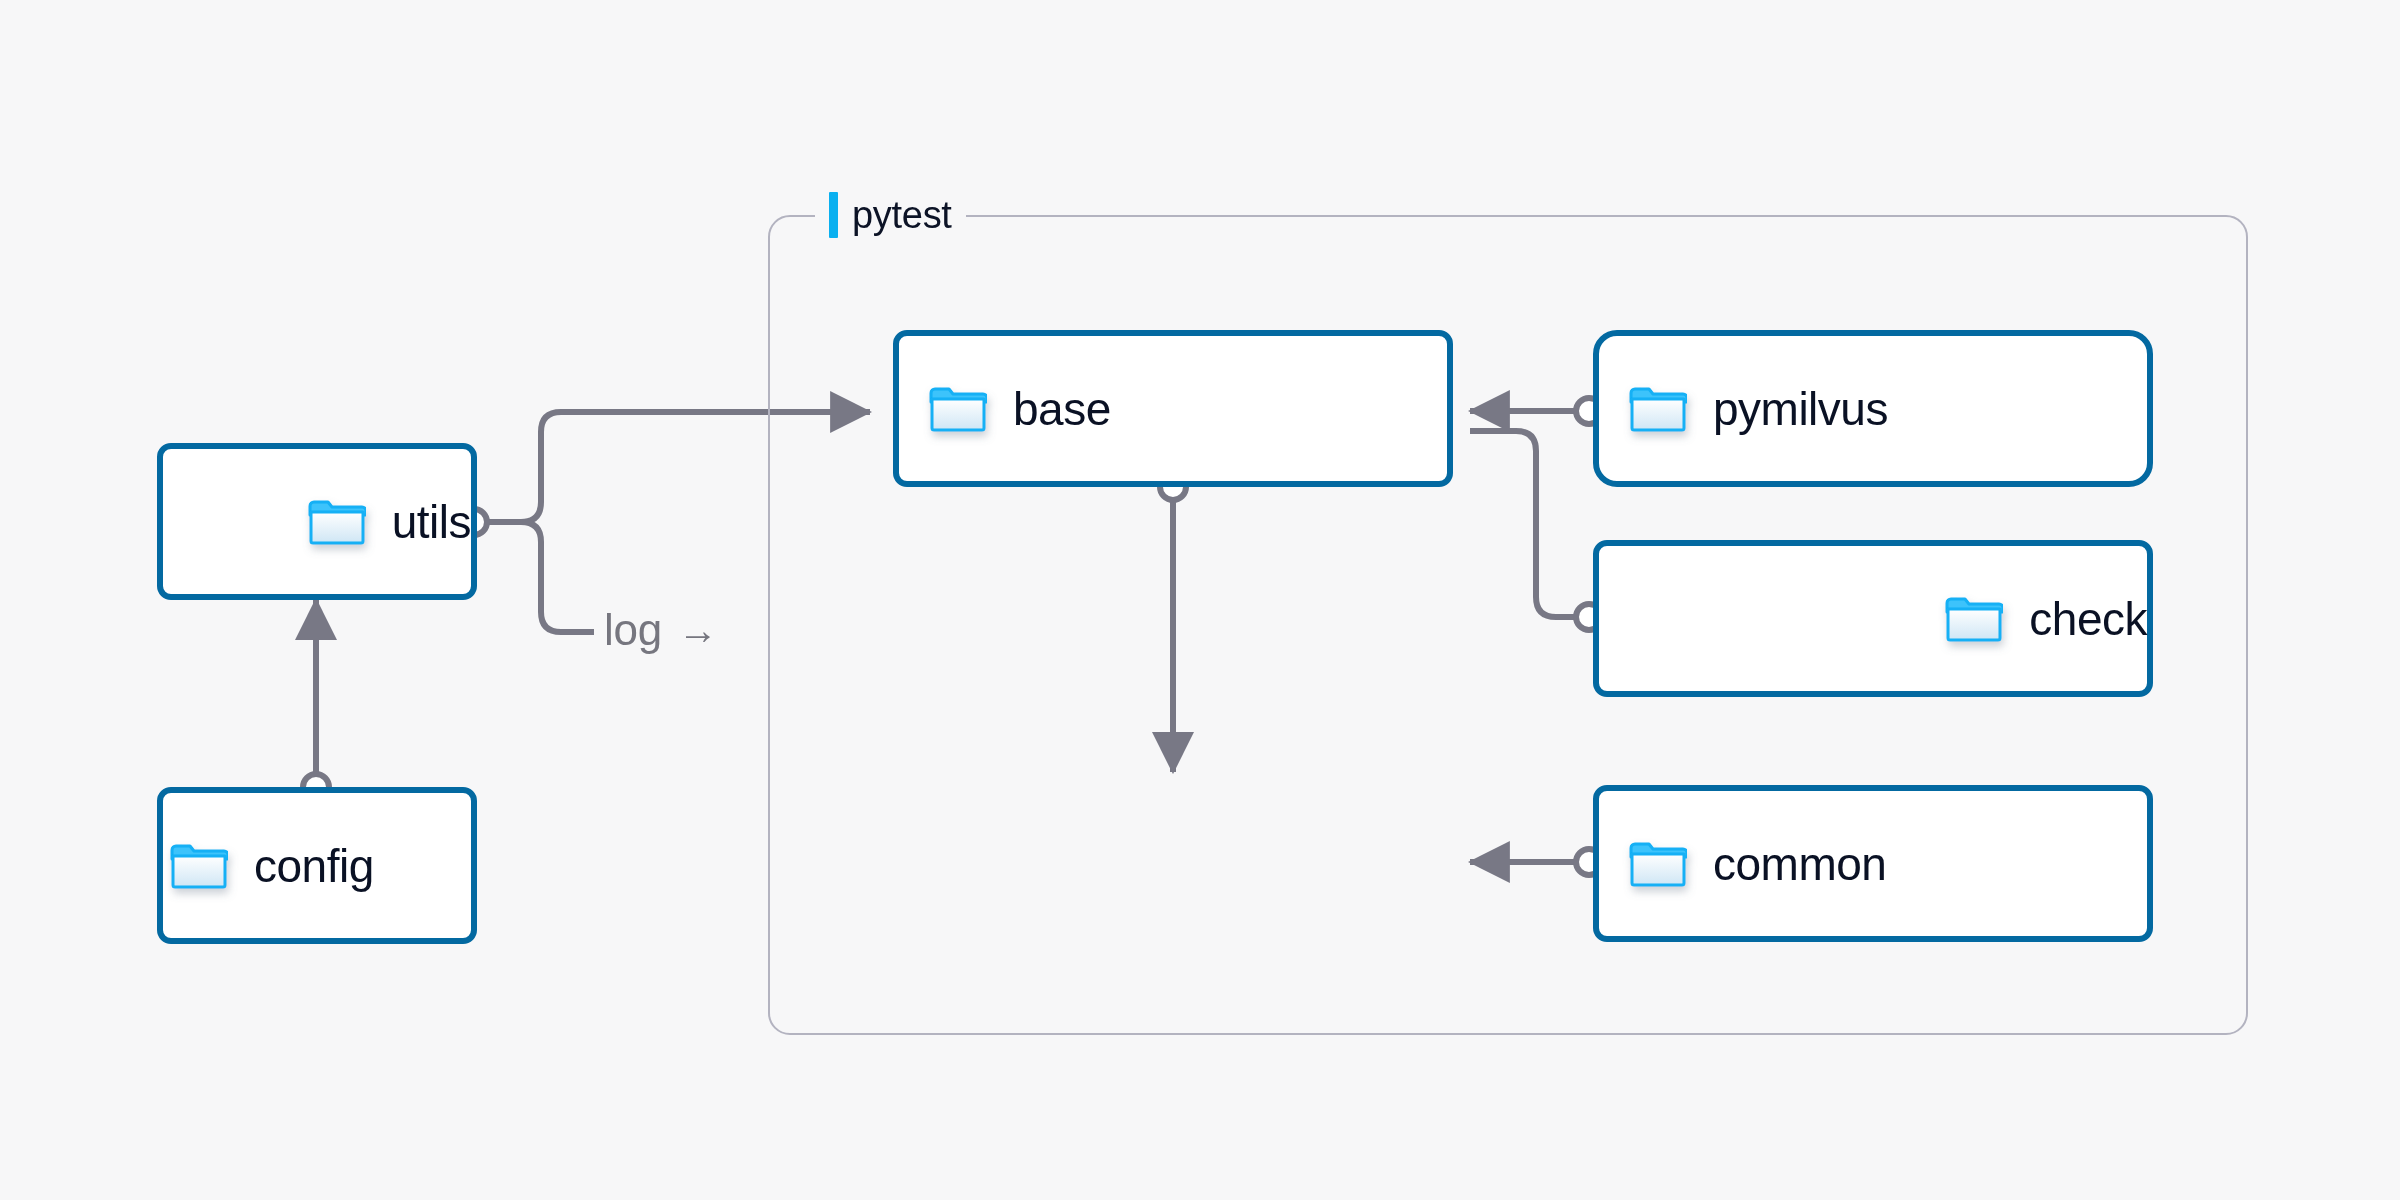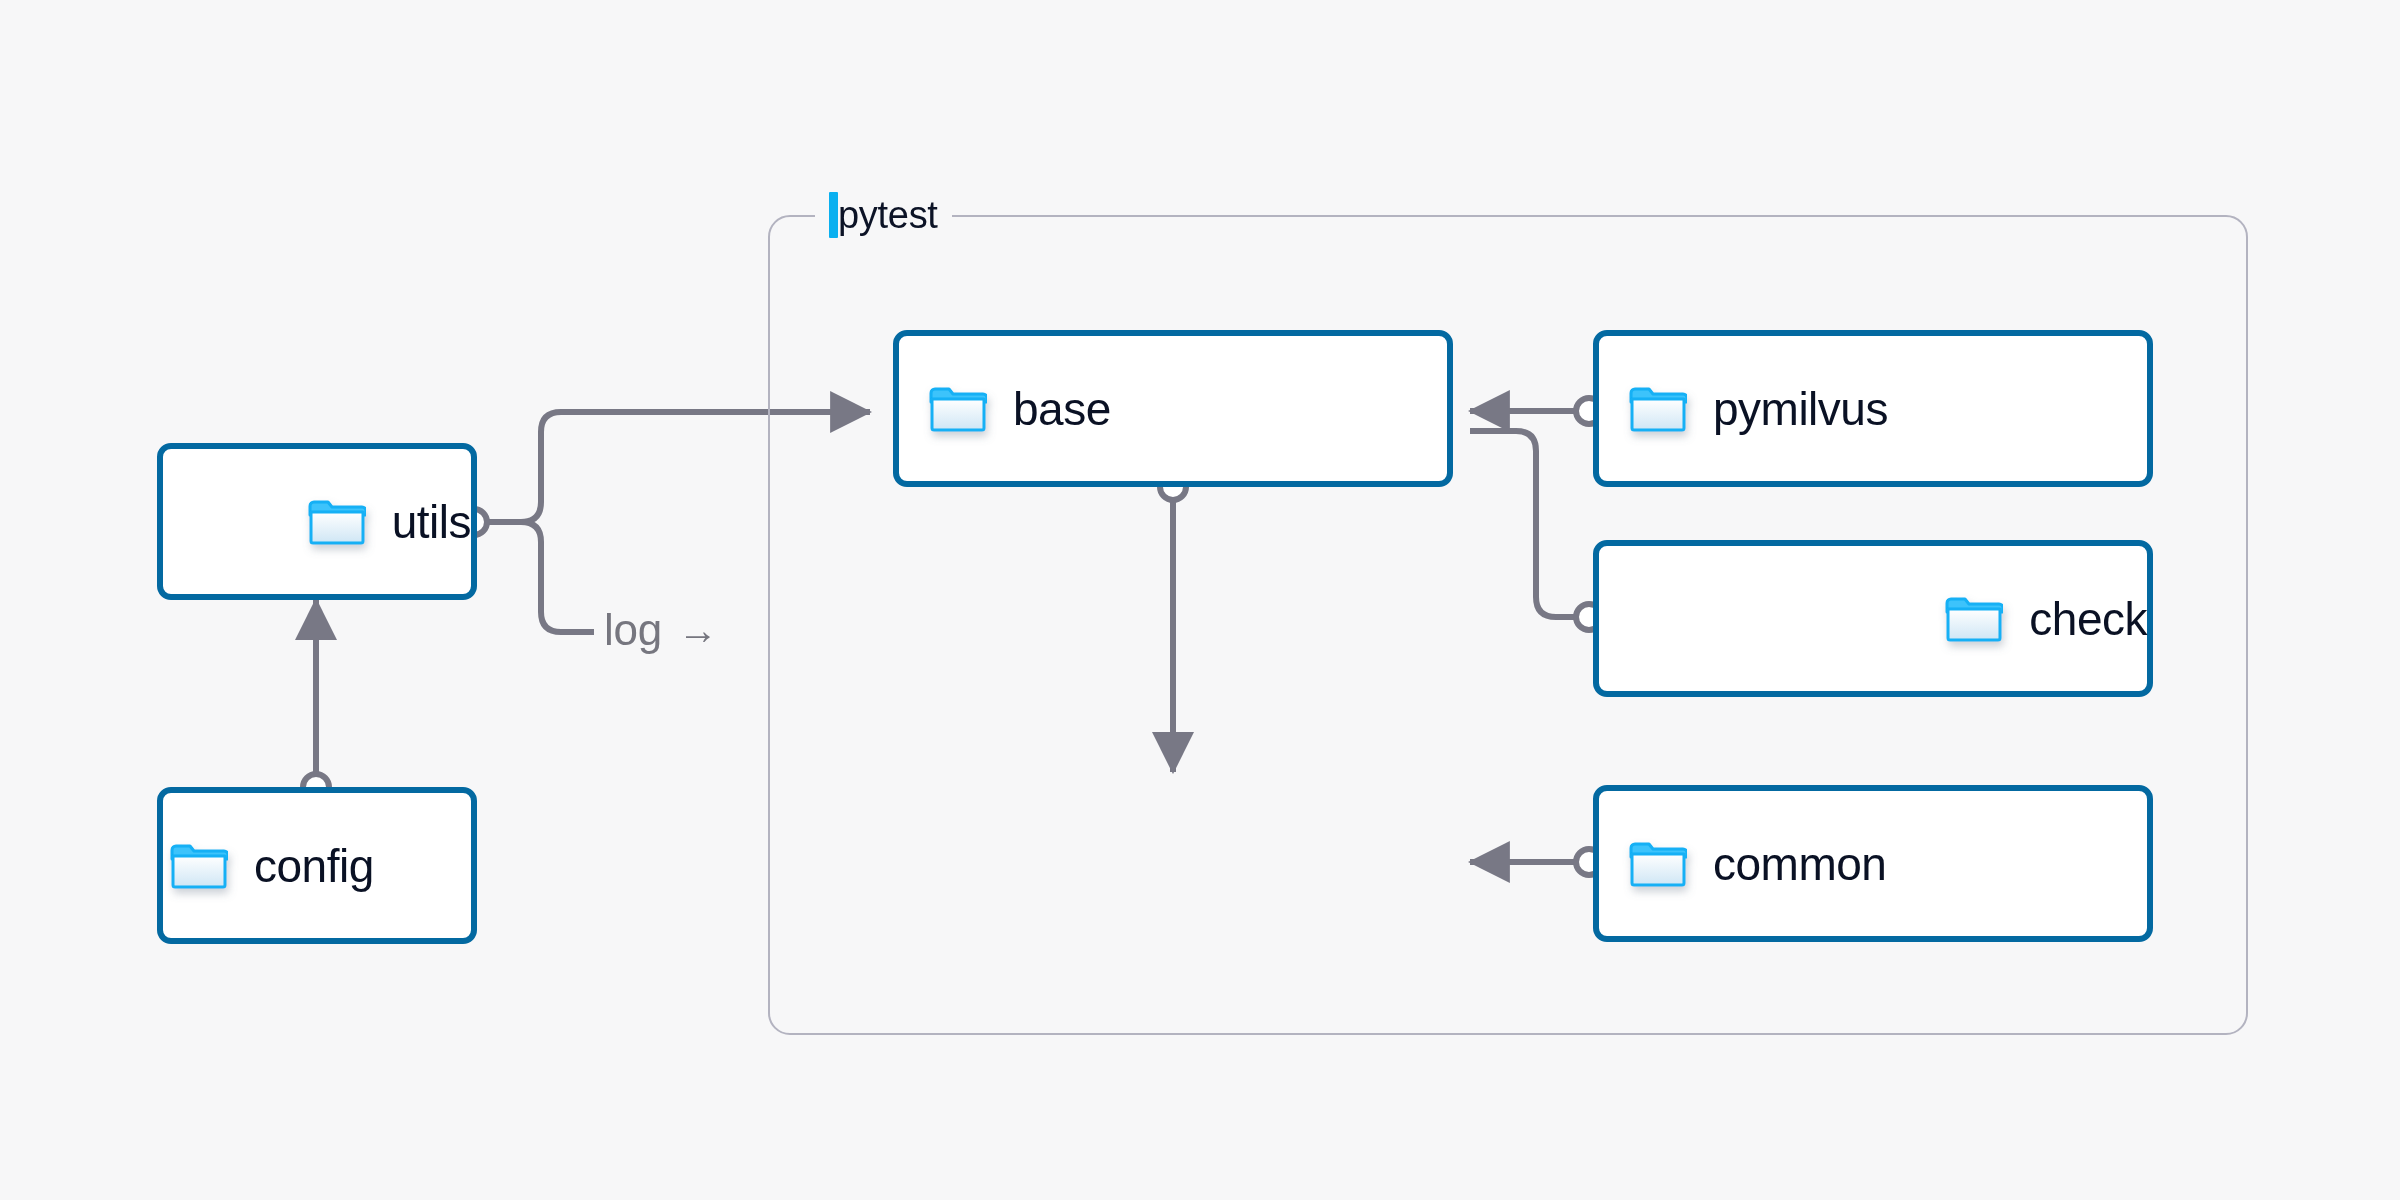"pytest" .group-label-wrap { gap: none -> 14px }
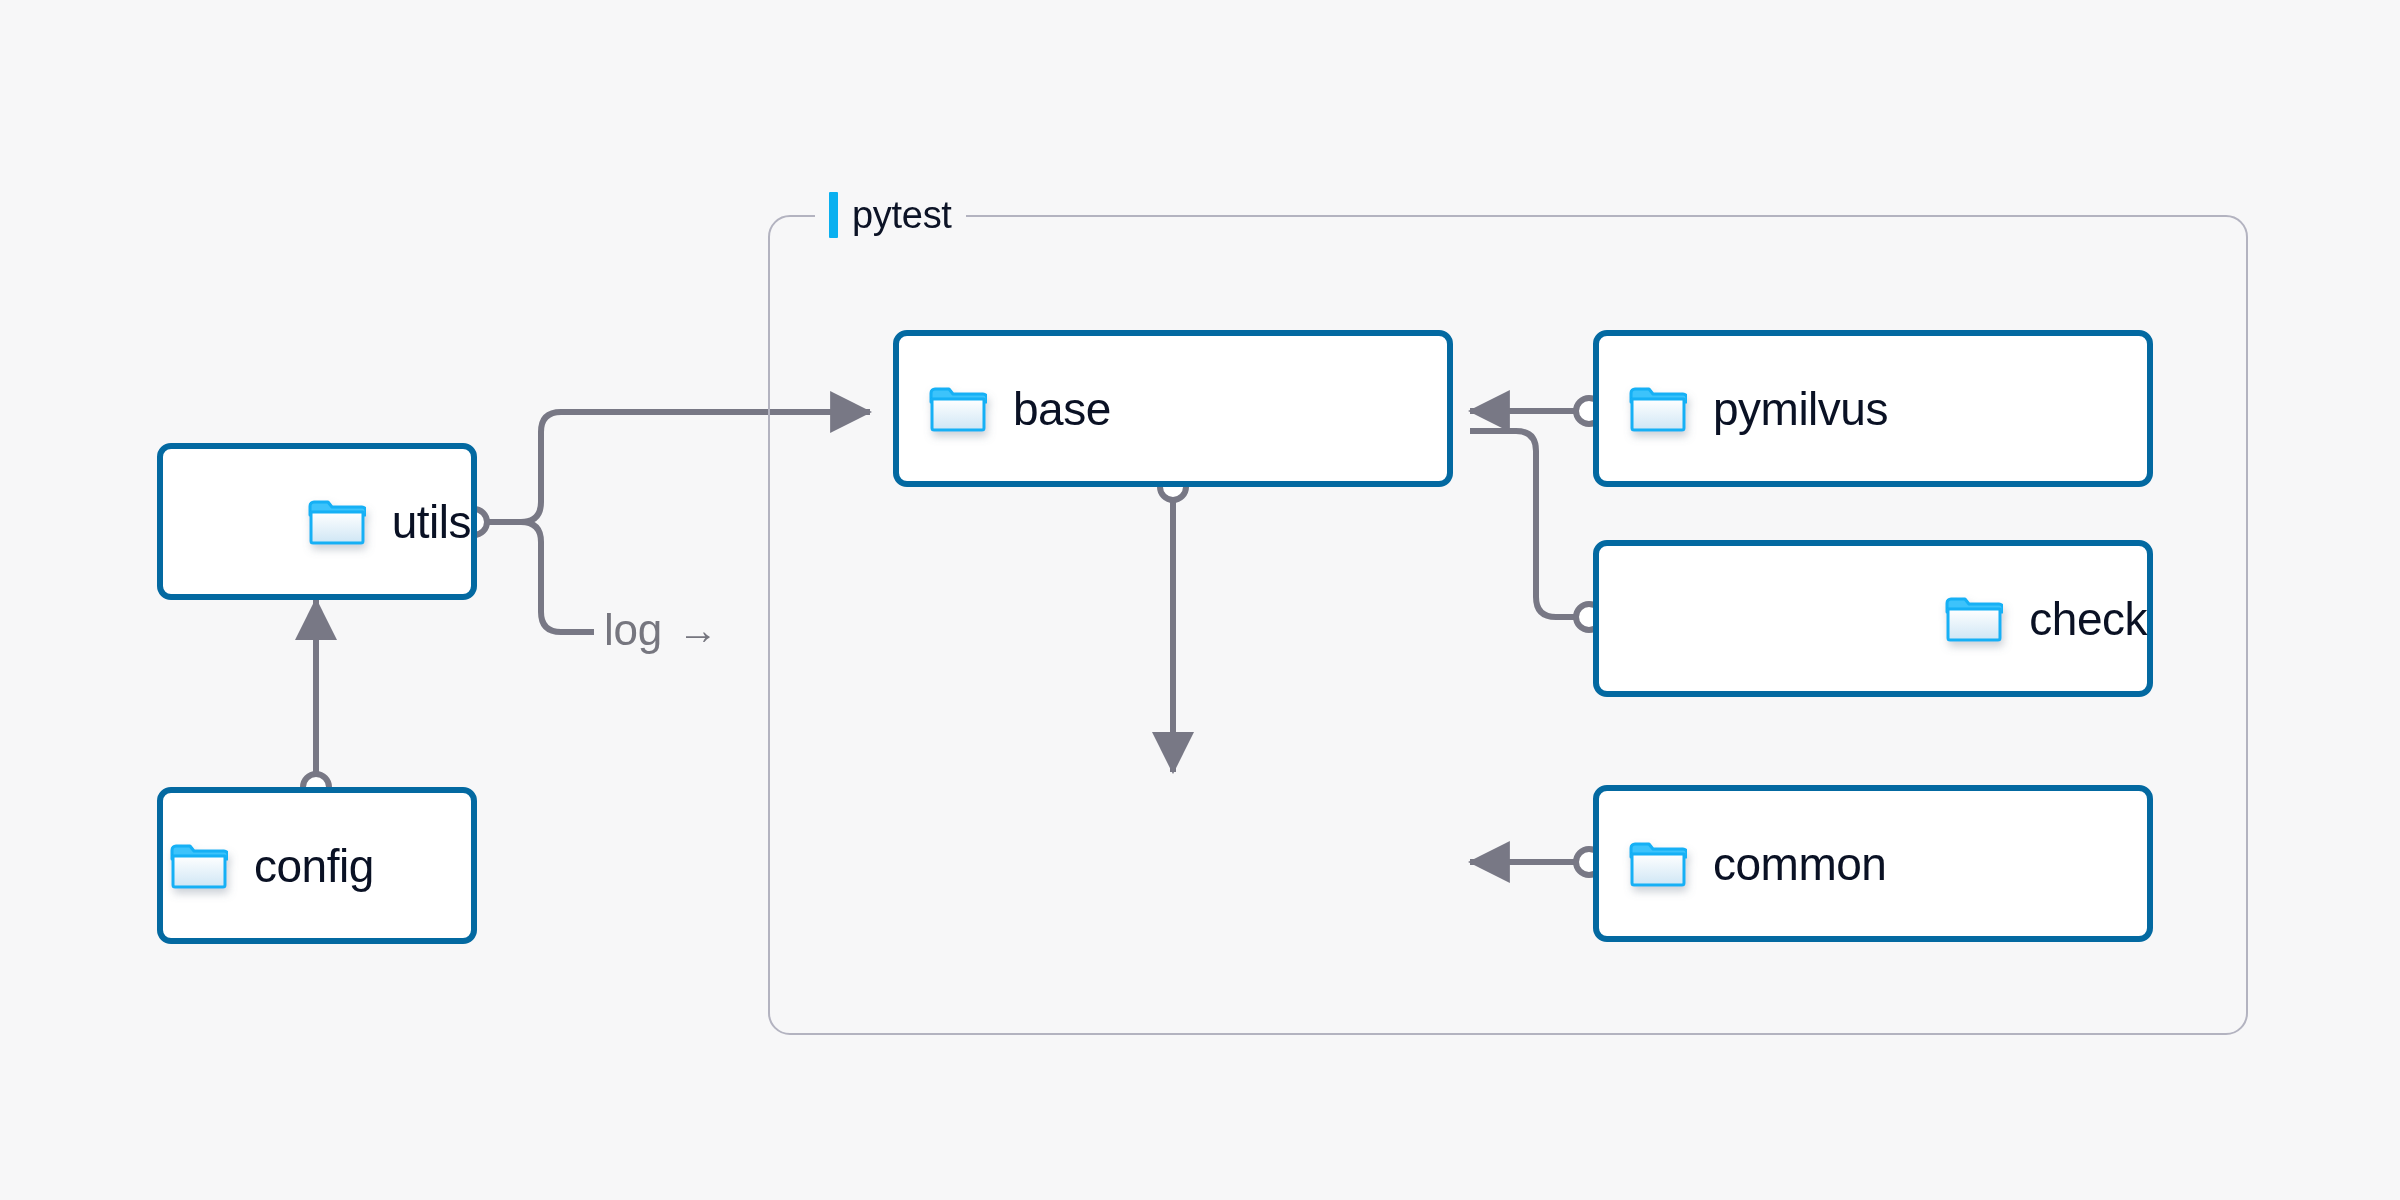"pymilvus" div.node { border-radius: none -> 24px }
